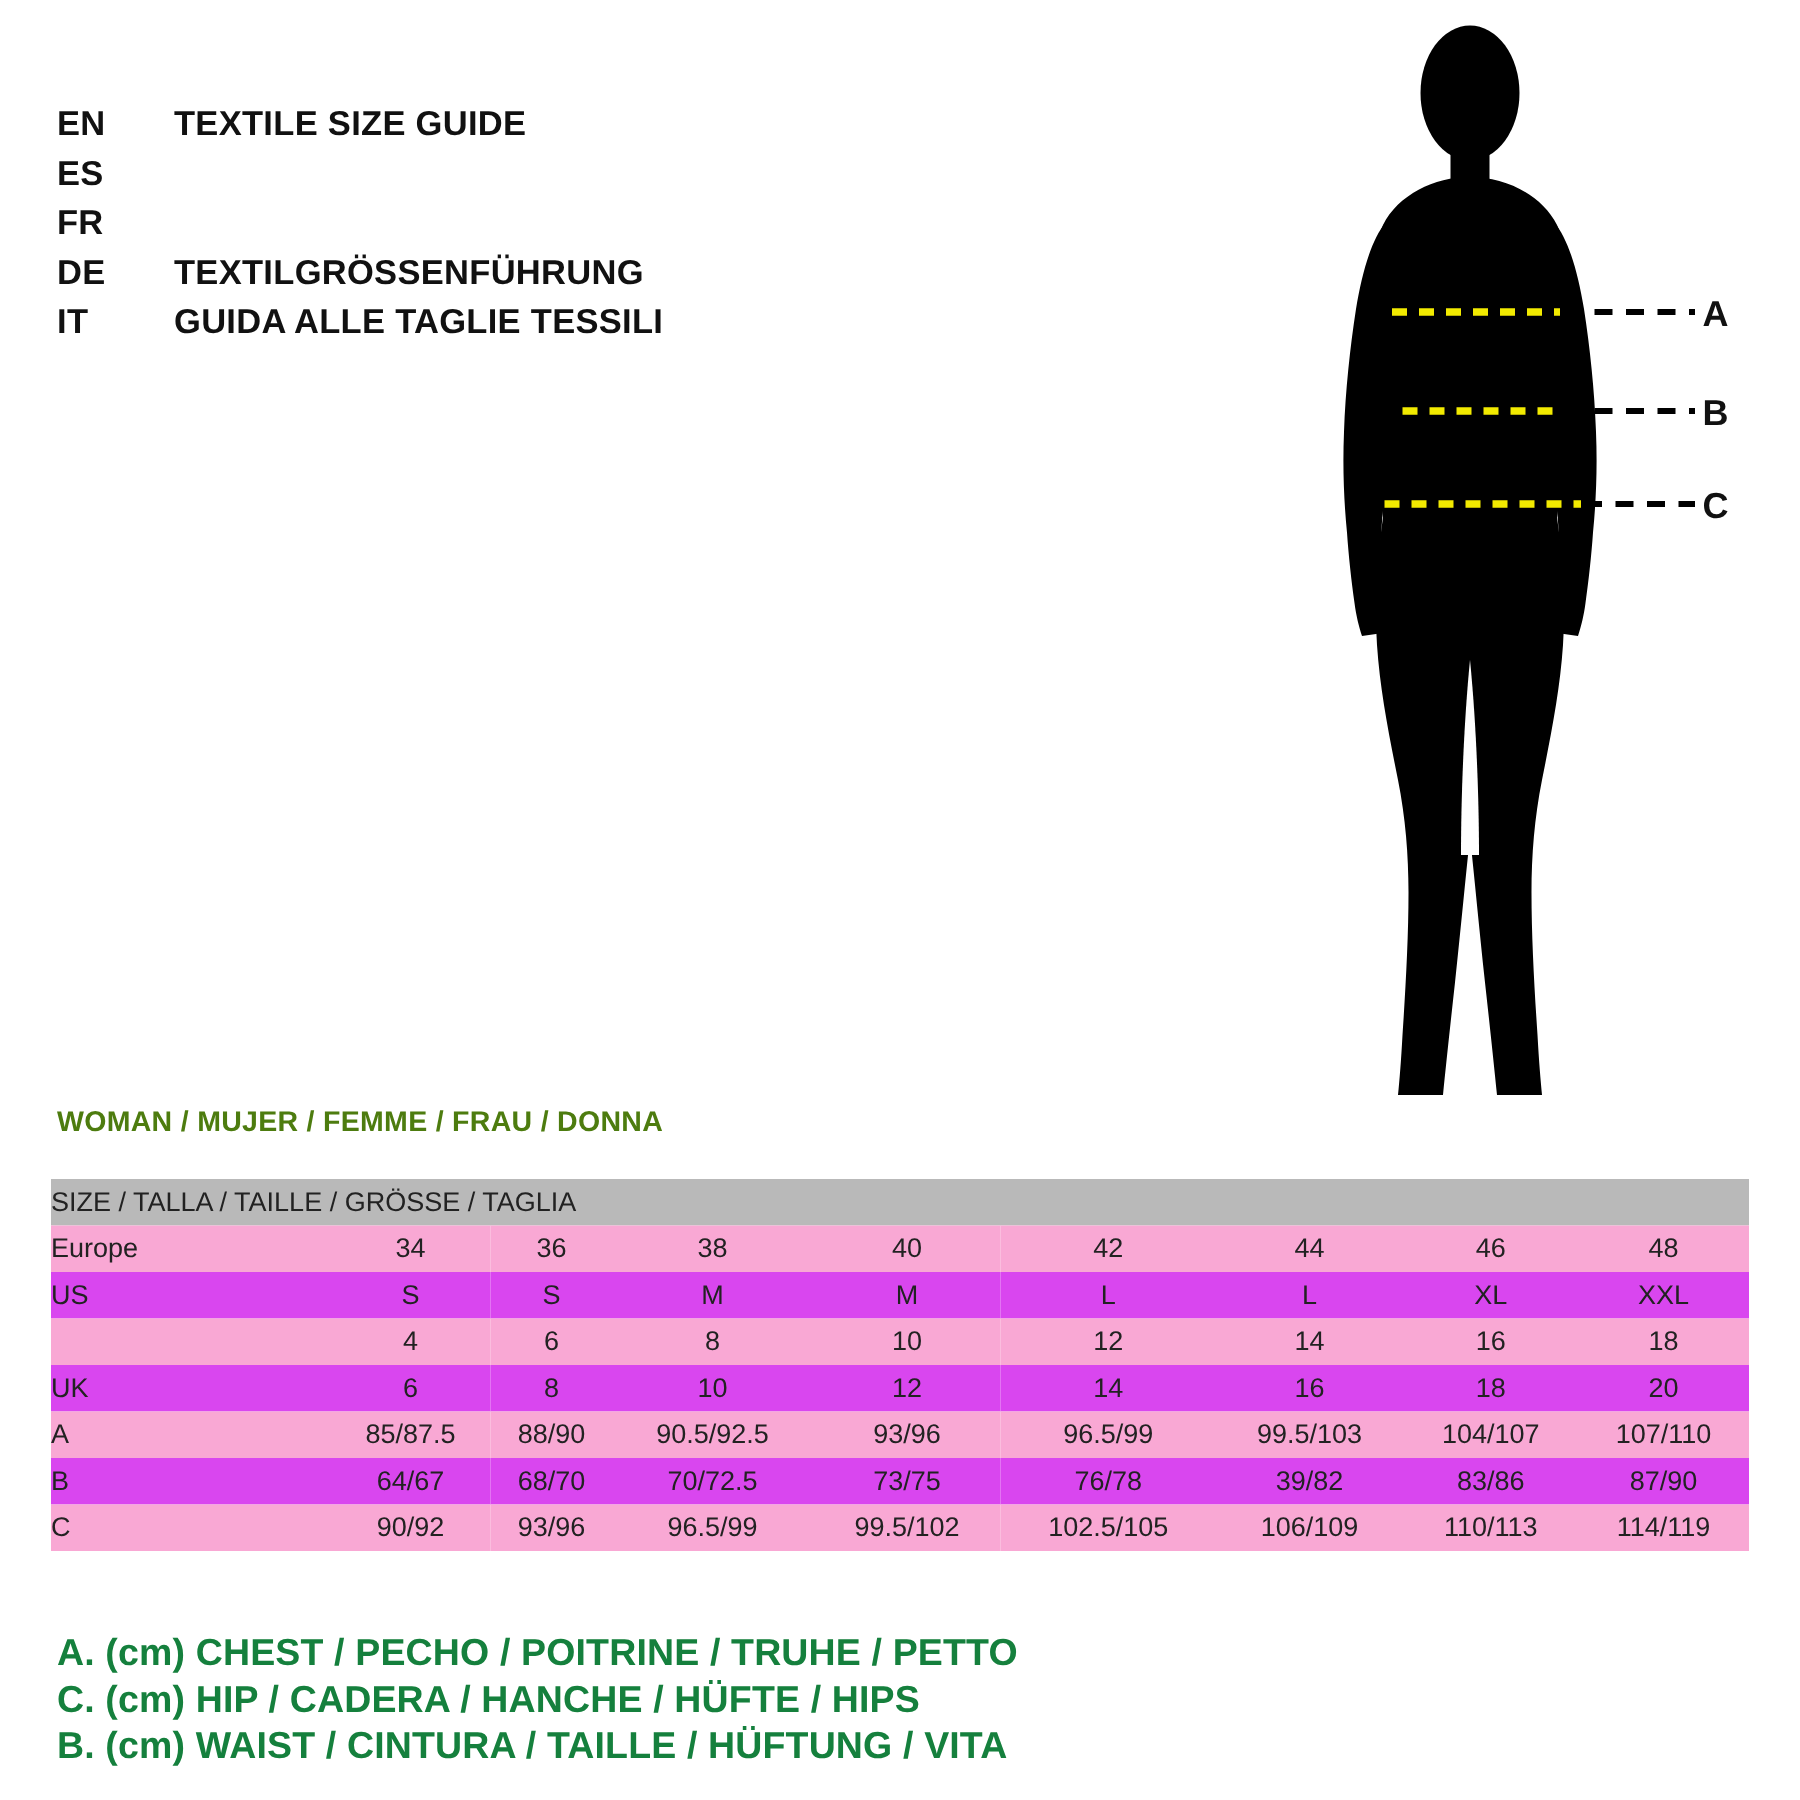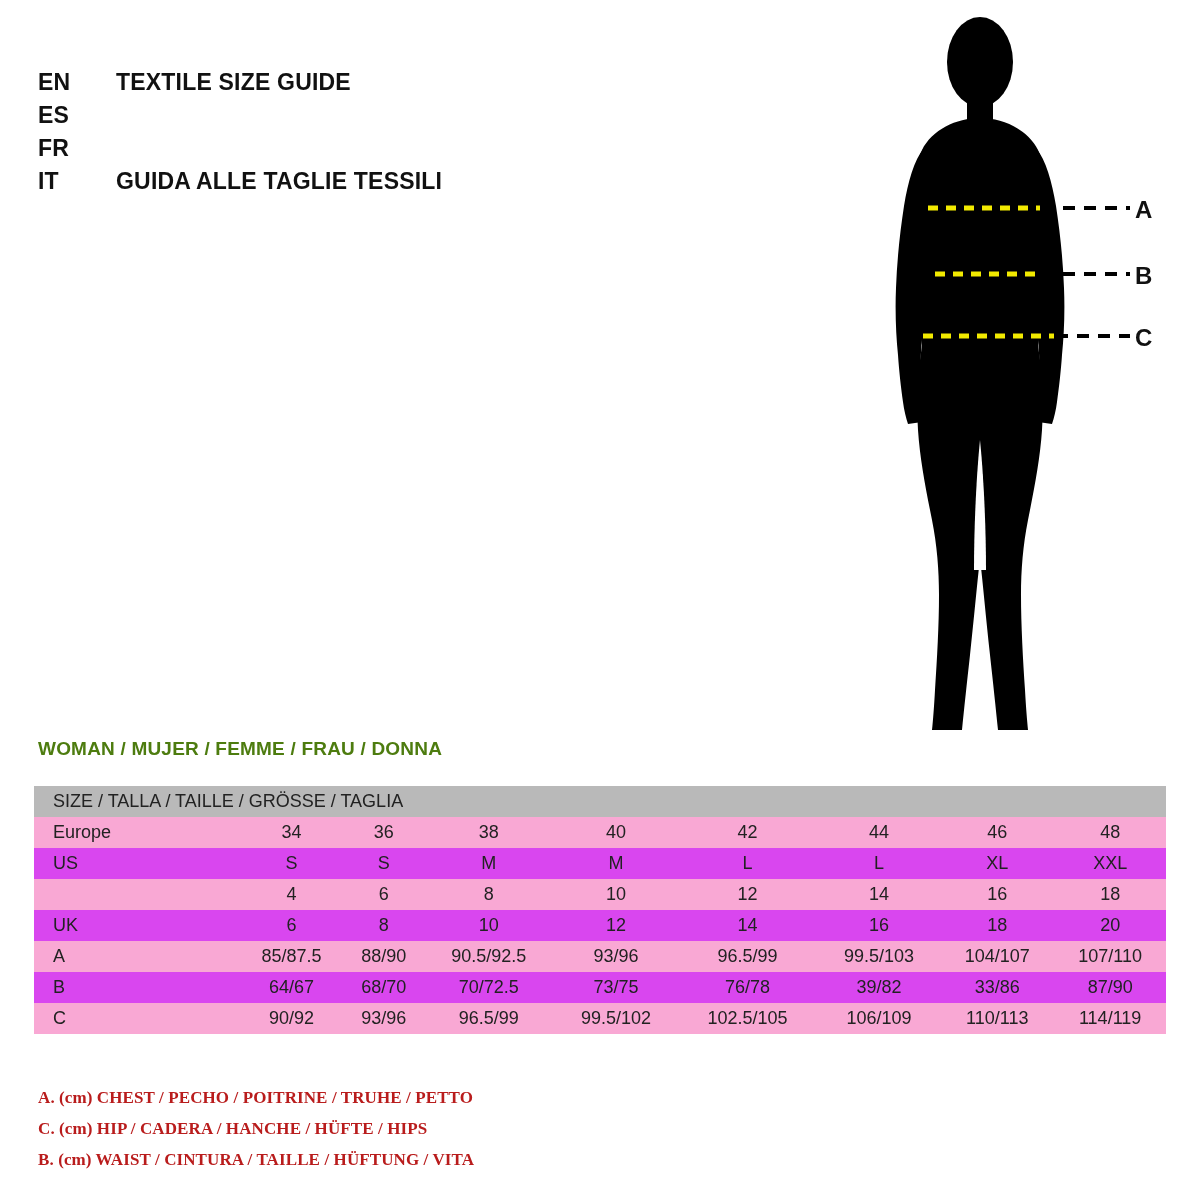"DE" div.lang-row { html: none -> <div> <span>DE</span> <span>TEXTILGRÖSSENFÜHRUNG</span> </div> }
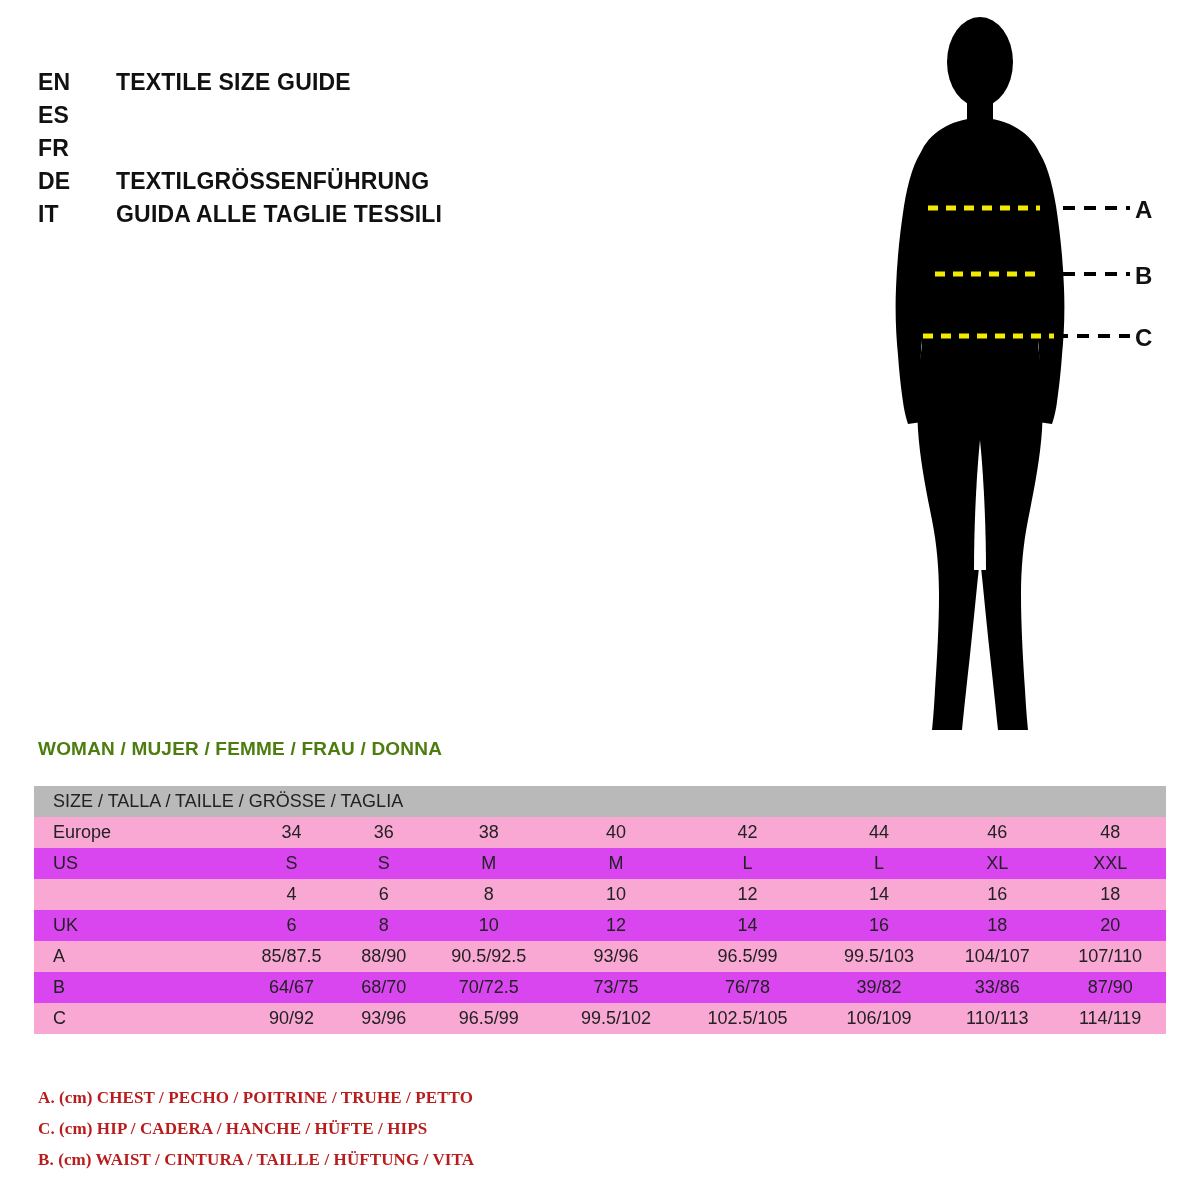"SIZE / TALLA / TAILLE" #size-table th.row-head, #size-table td.row-head { padding-left: 19px -> 0 }
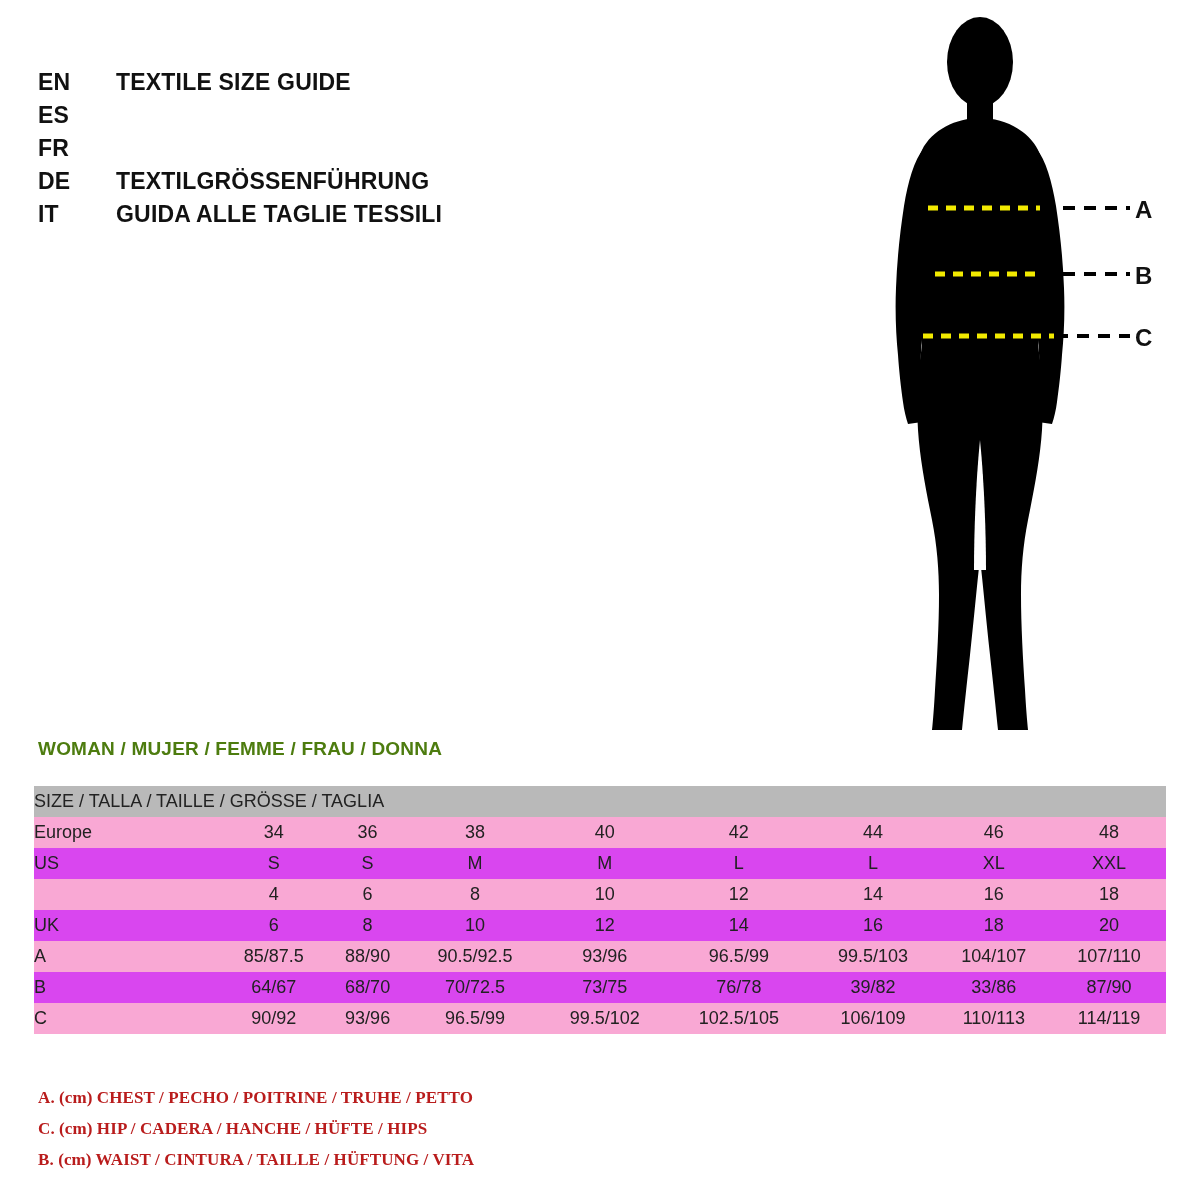"33/86" td { text: 33/86 -> 83/86 }
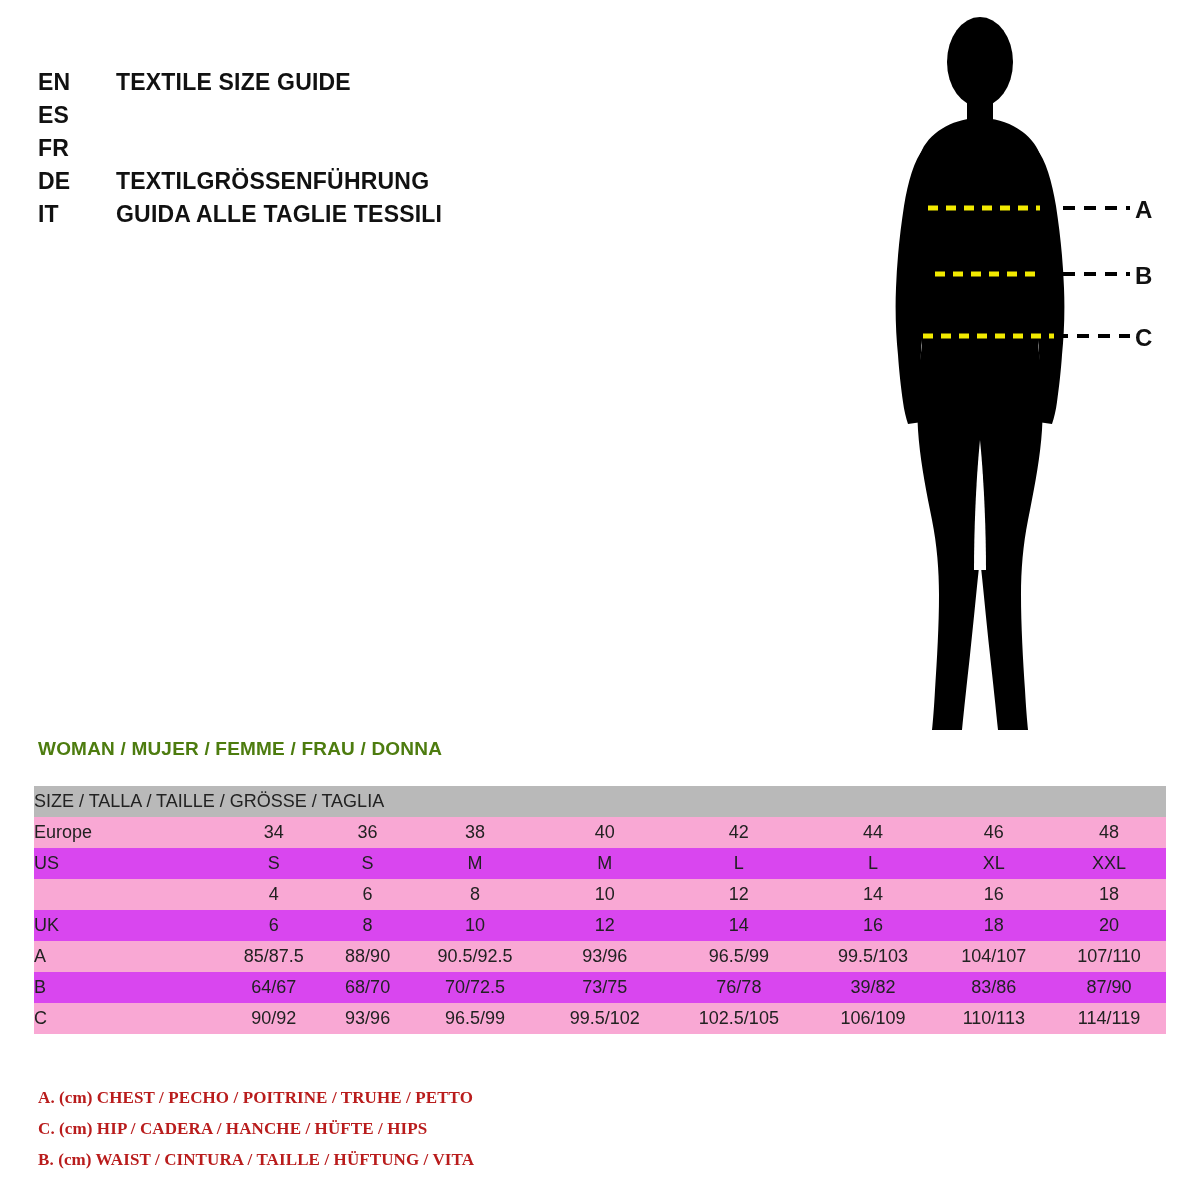"A. (cm) CHEST / PECHO" .legend-row { color: #b91c1c -> #15803d; font-family: Liberation Serif, serif -> none; font-size: 17px -> 25px }
